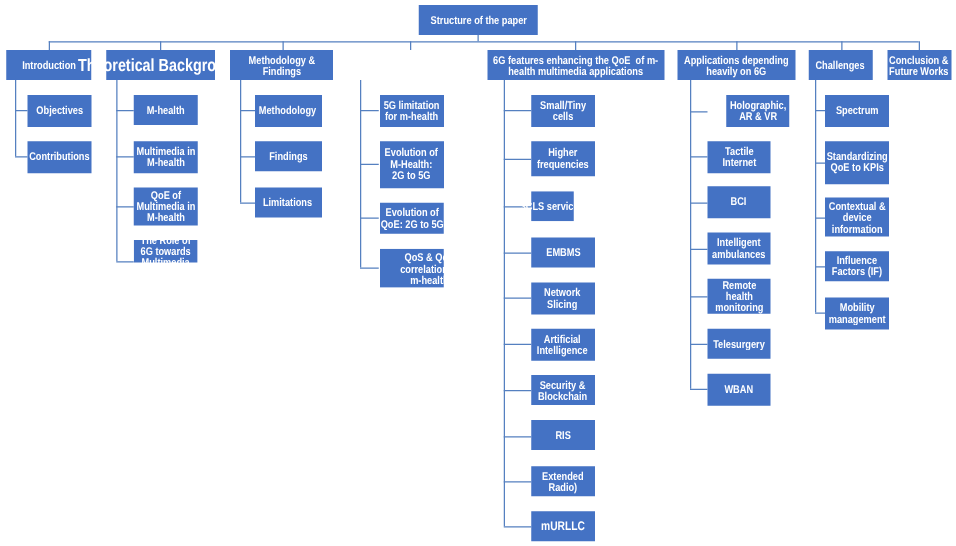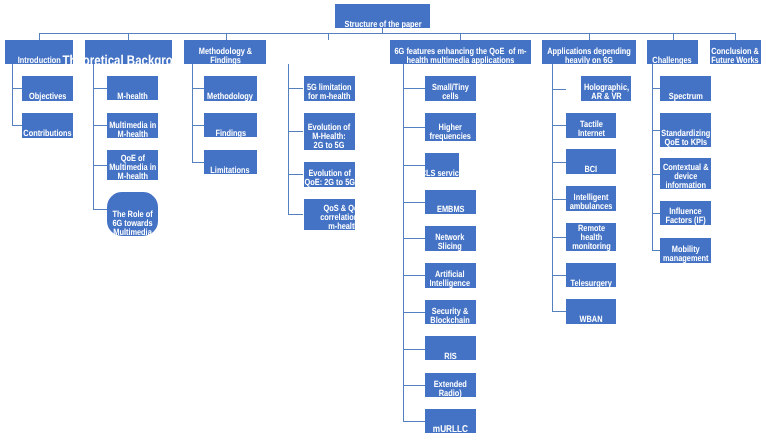"Structure of the paper" .node { align-items: flex-end -> center }
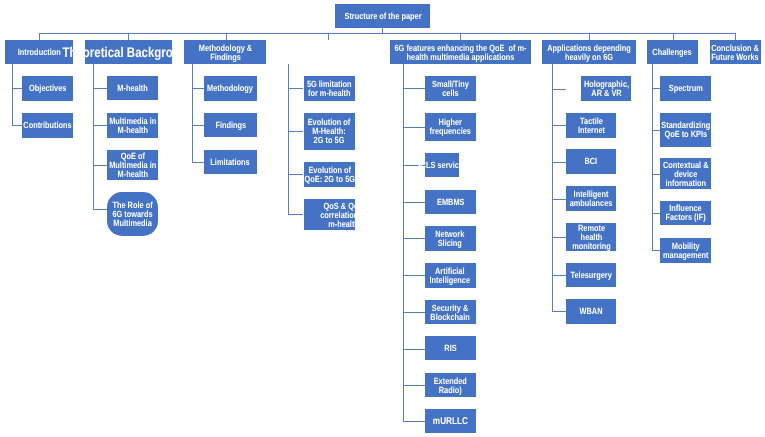"The Role of" div.node { border-radius: 15px -> none; height: 44px -> 18px }
